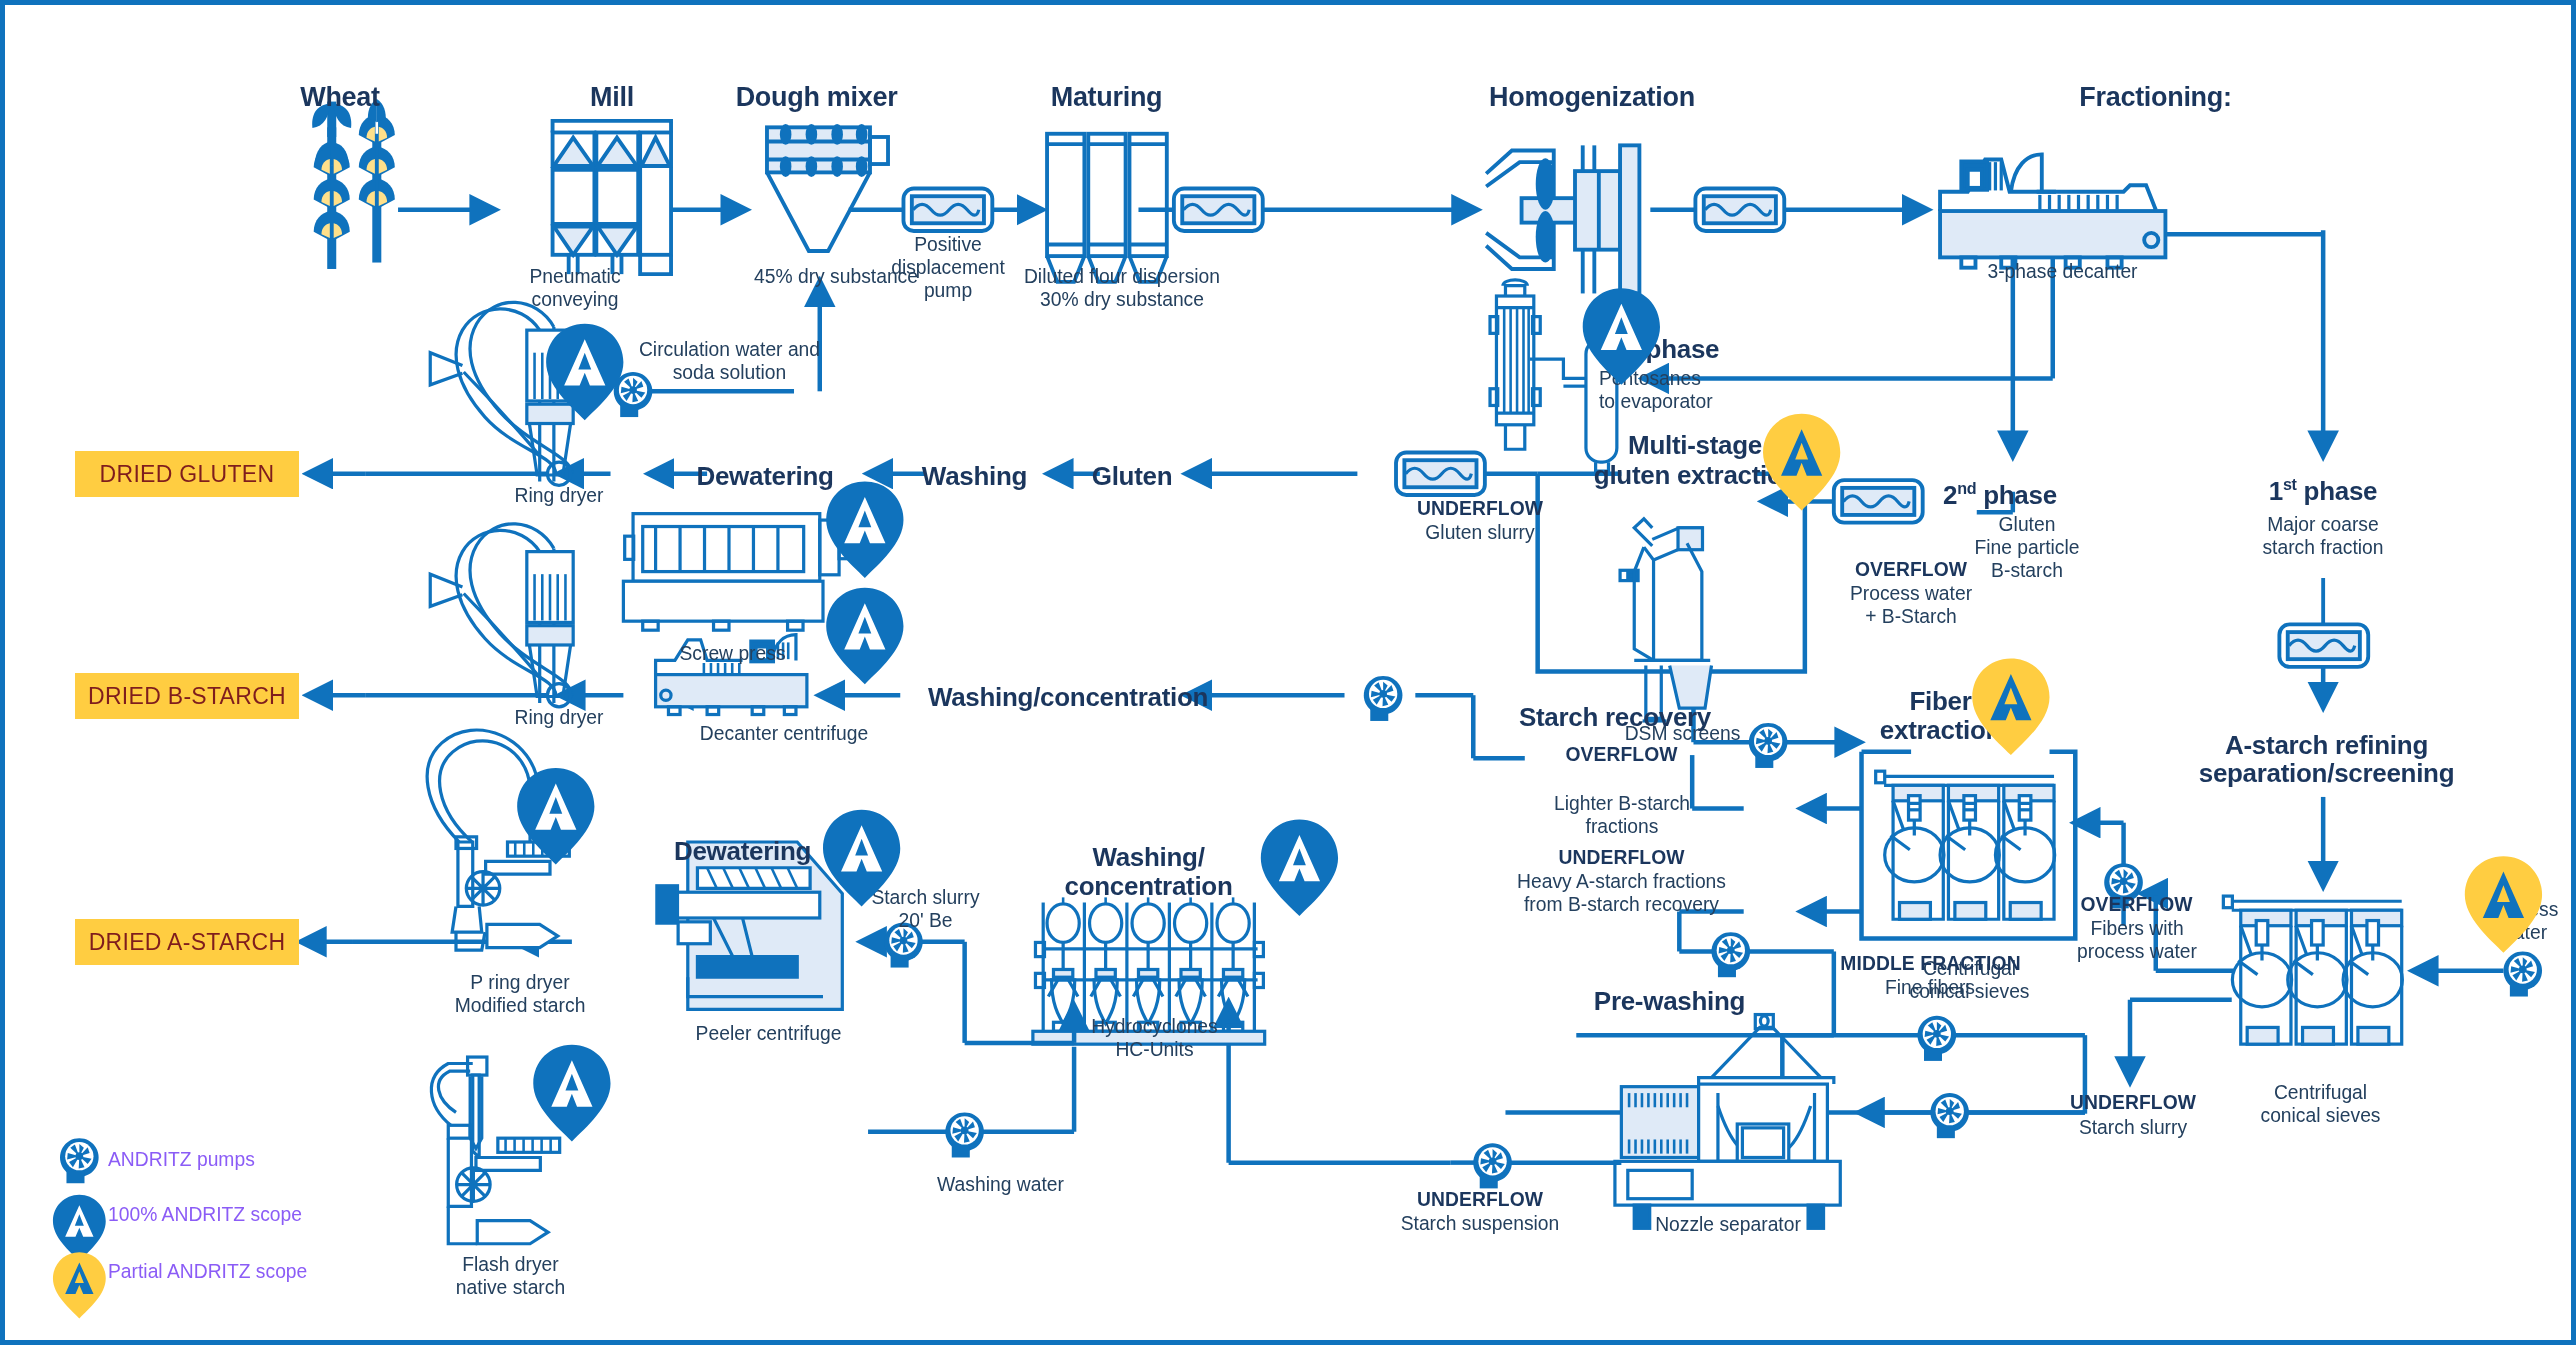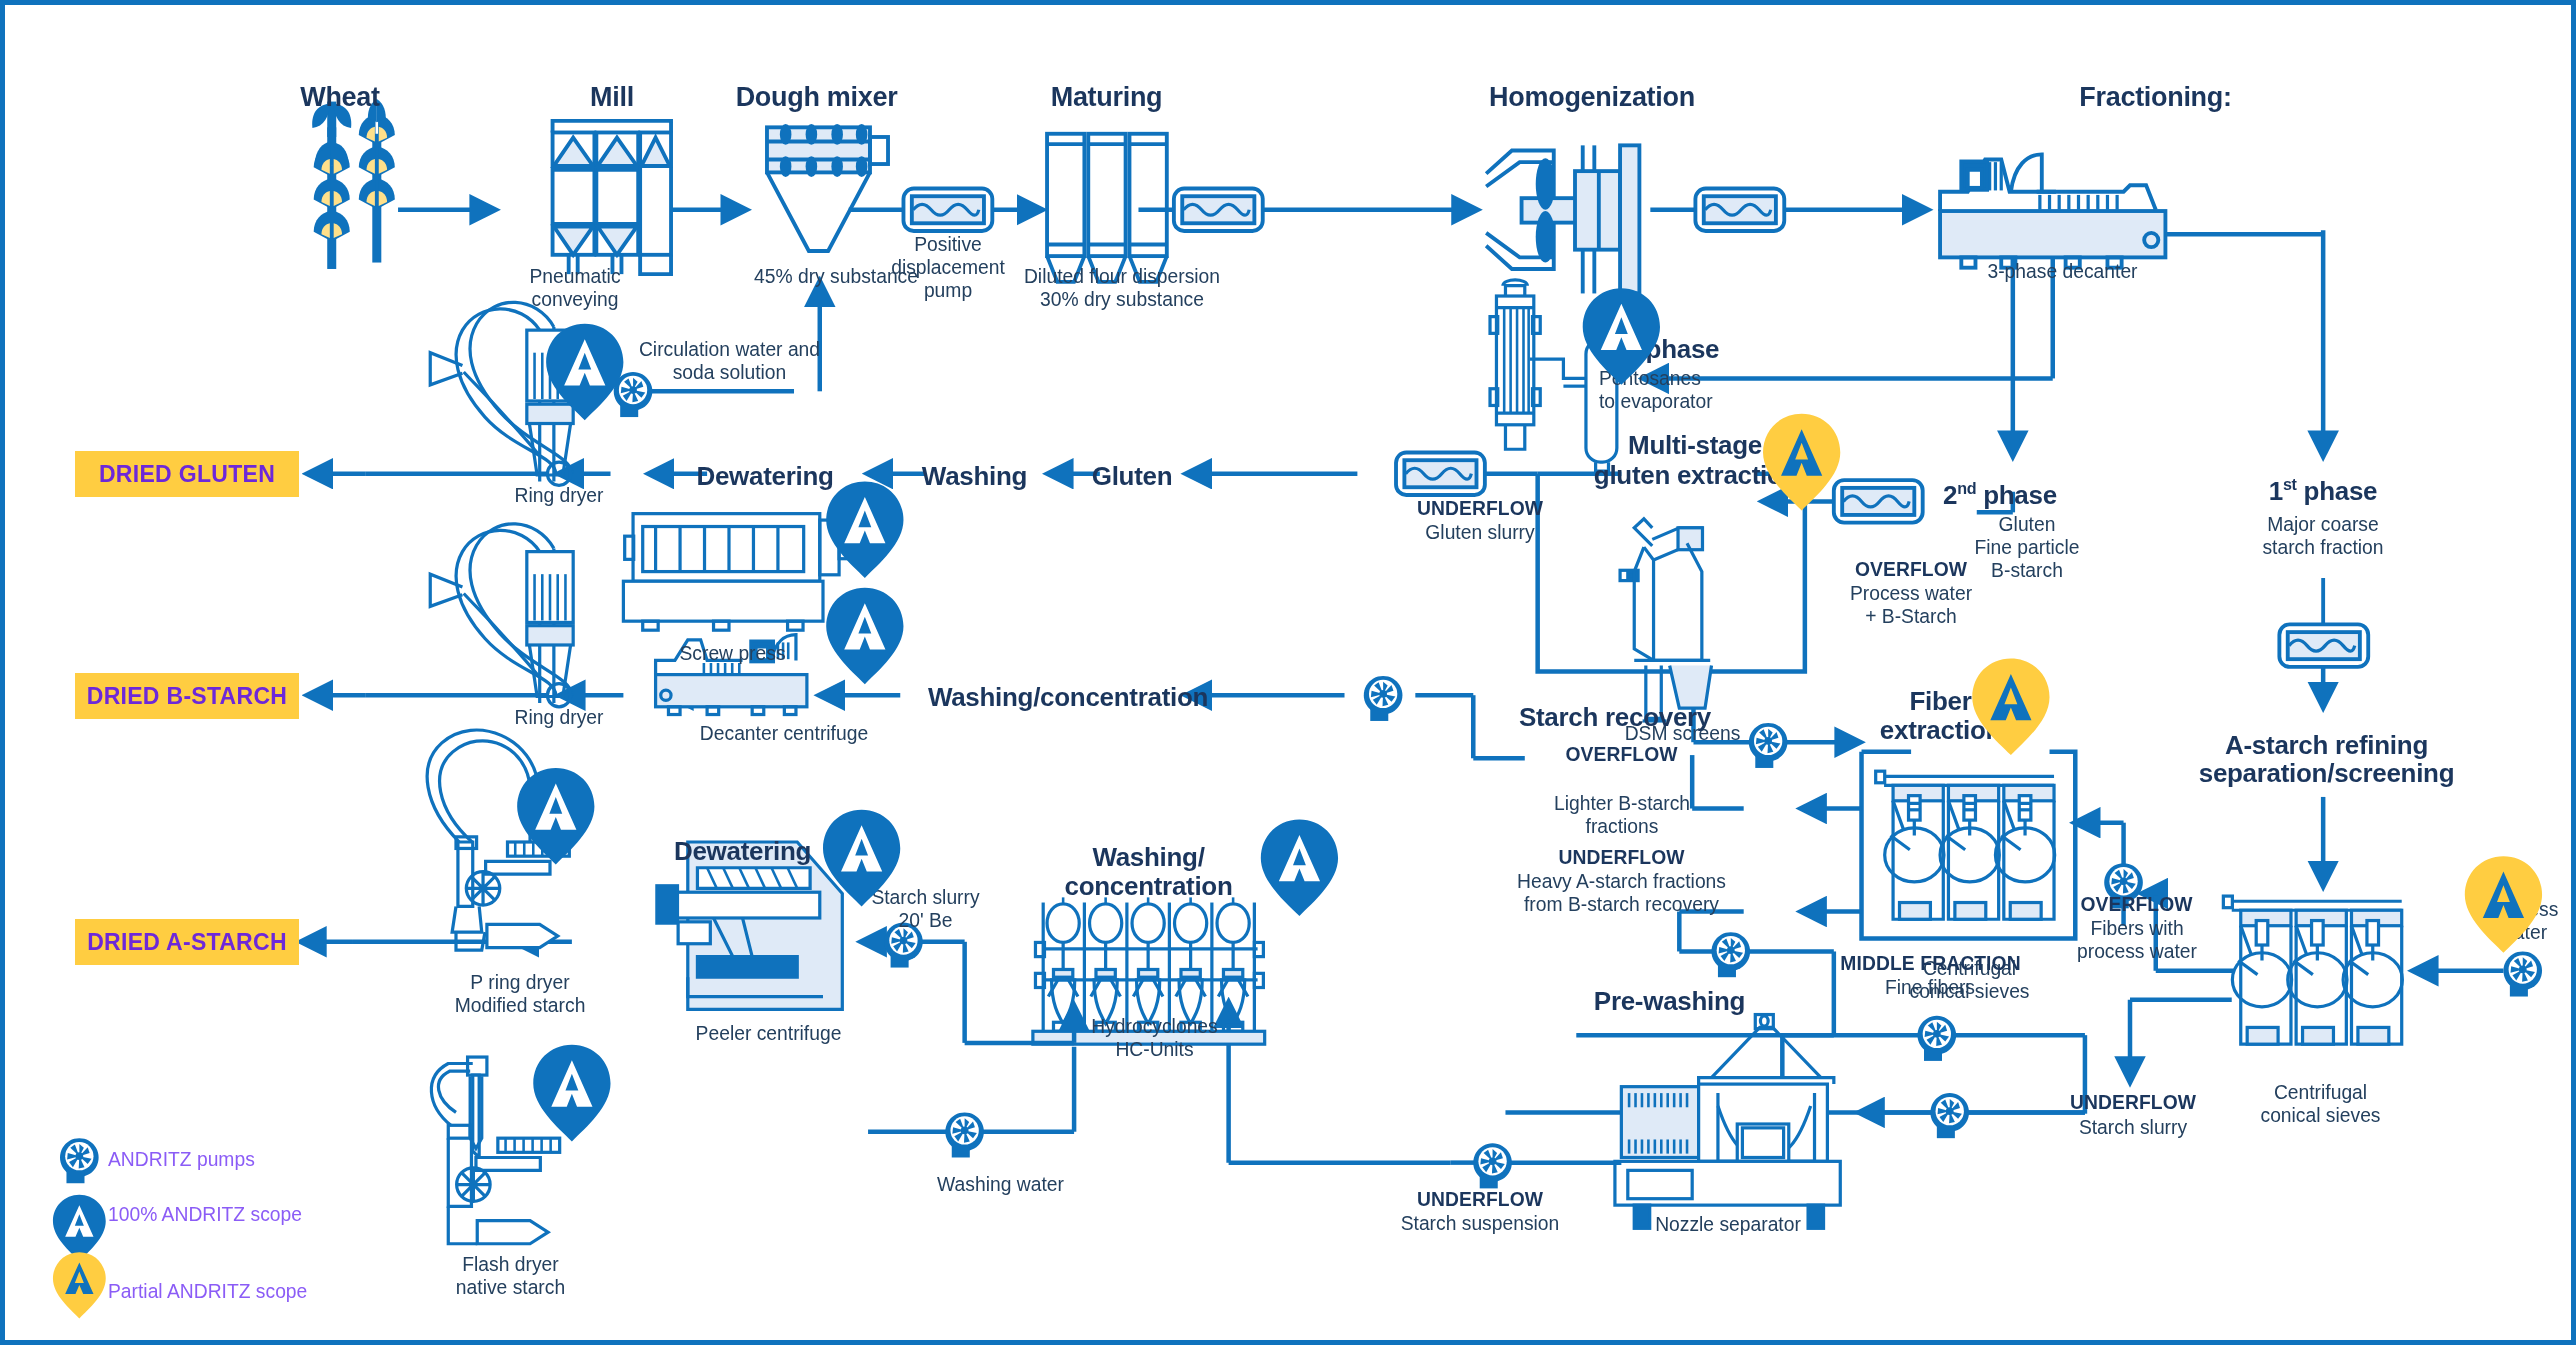"DRIED GLUTEN" .outbox { color: #6d28d9 -> #7f1d1d; font-weight: bold -> normal }
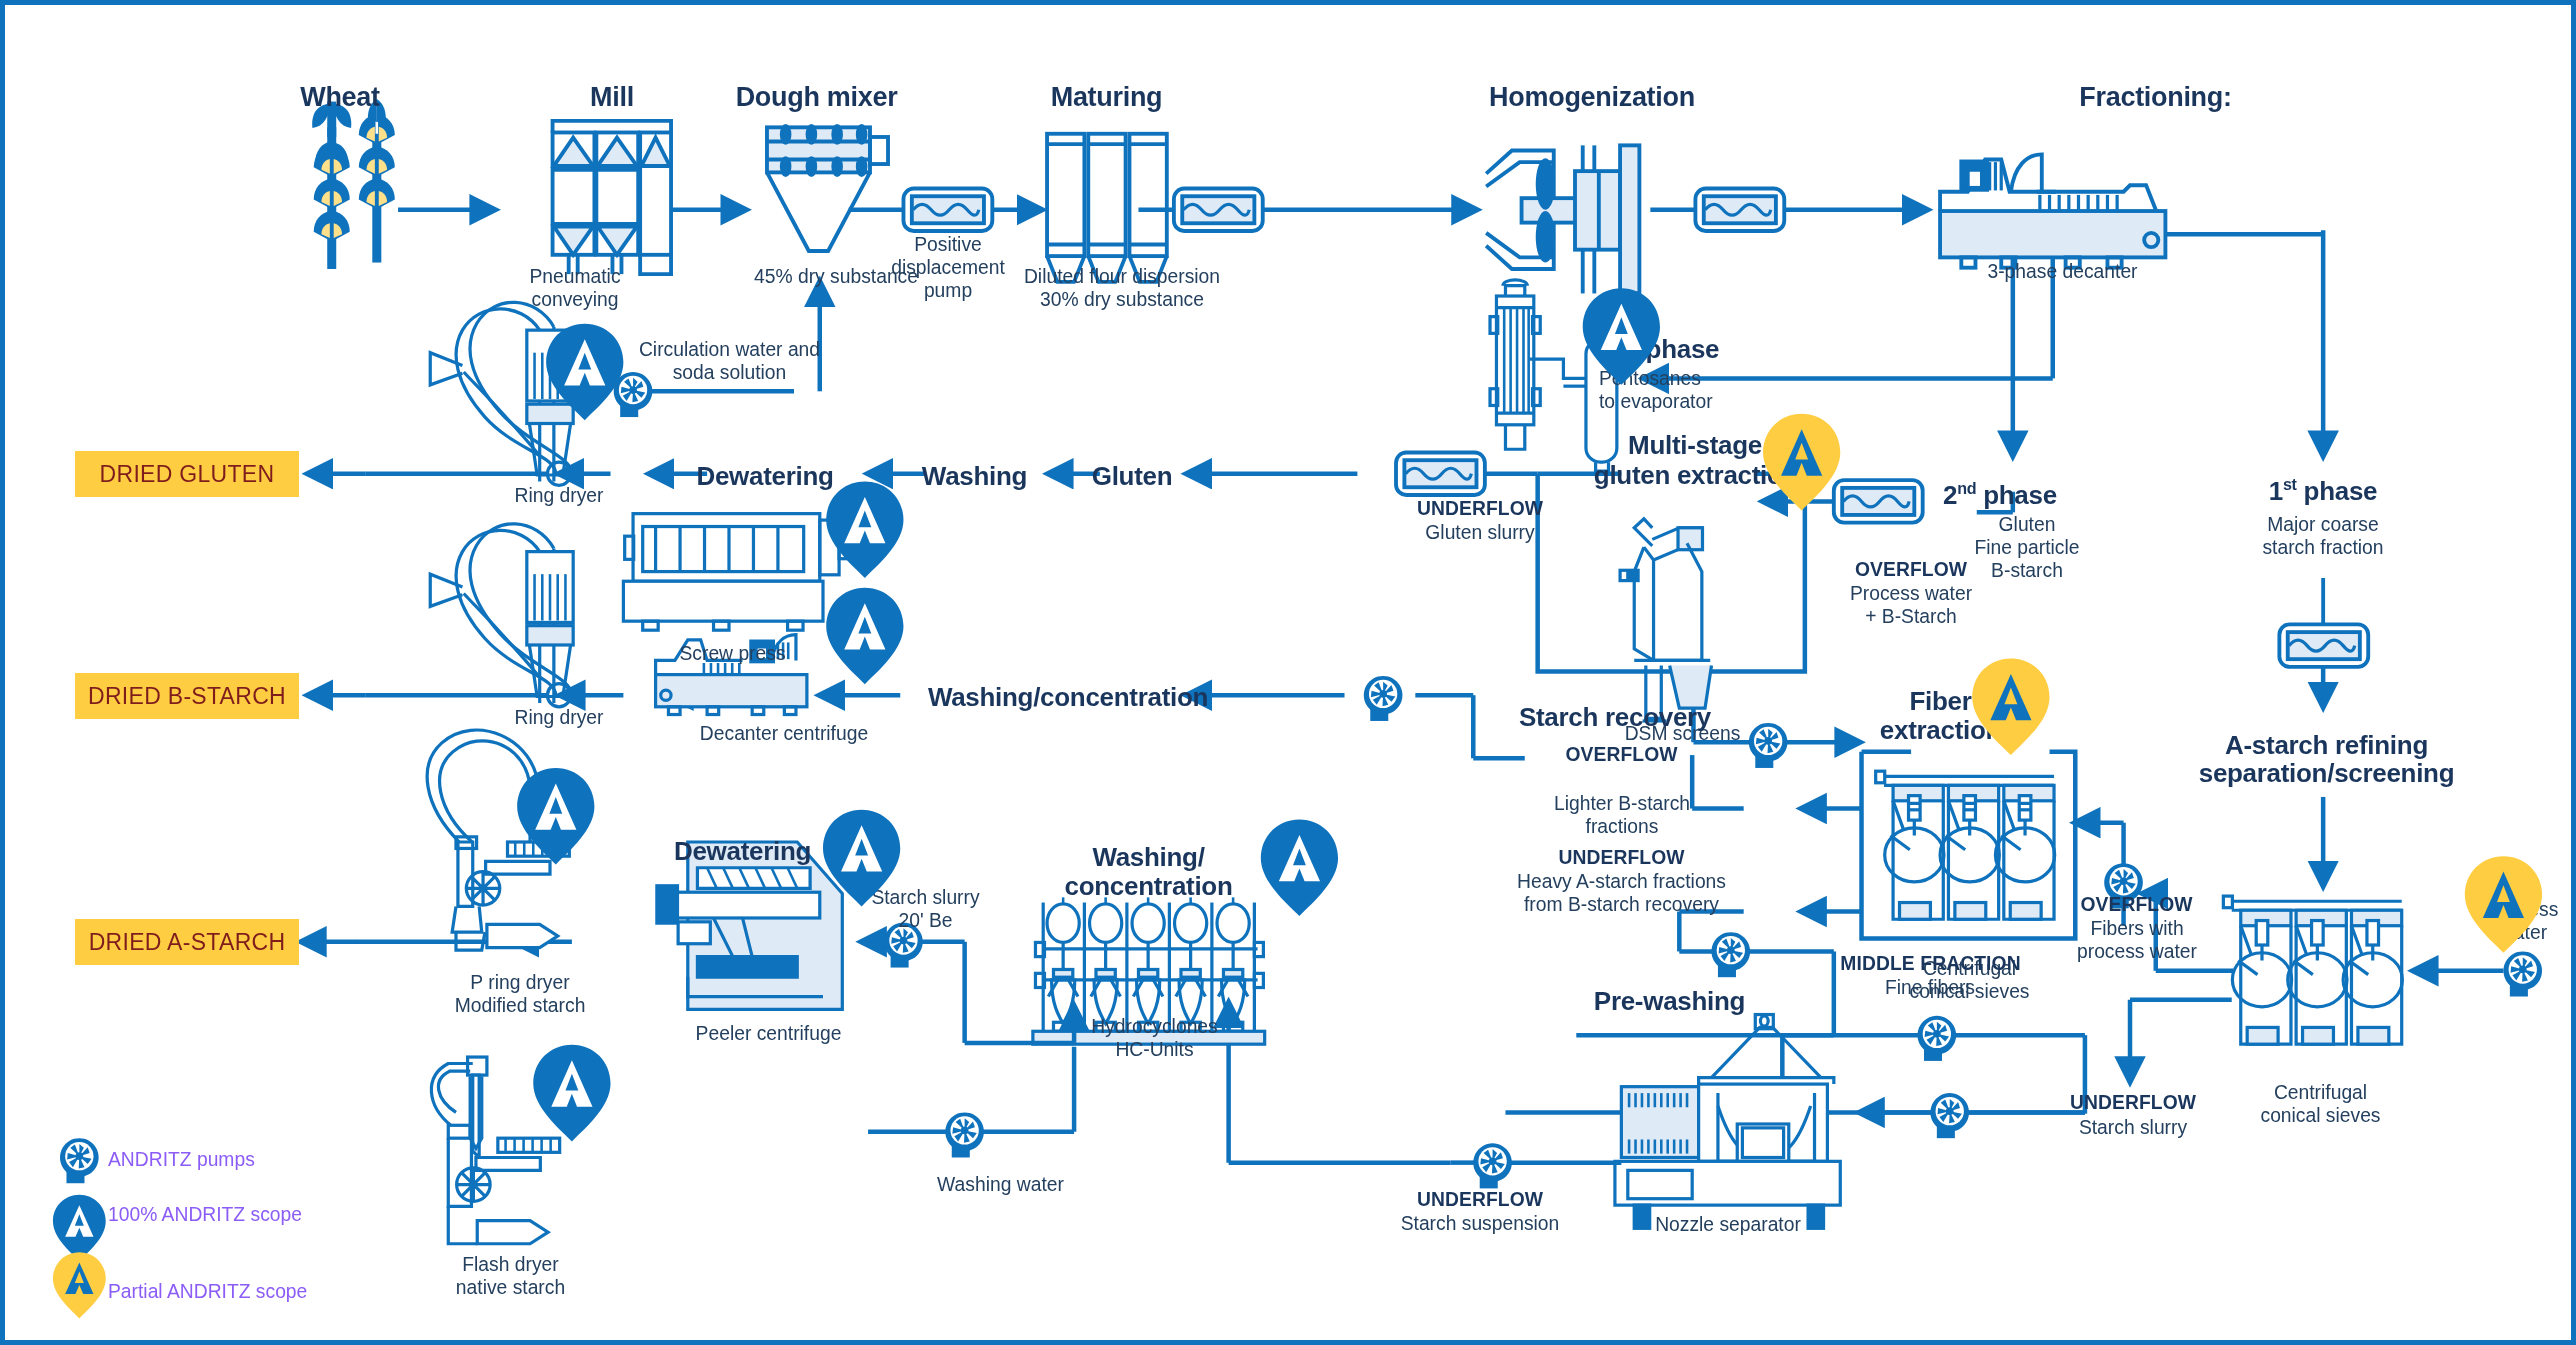"Partial ANDRITZ scope" div.legtext { margin-top: 20px -> none }
